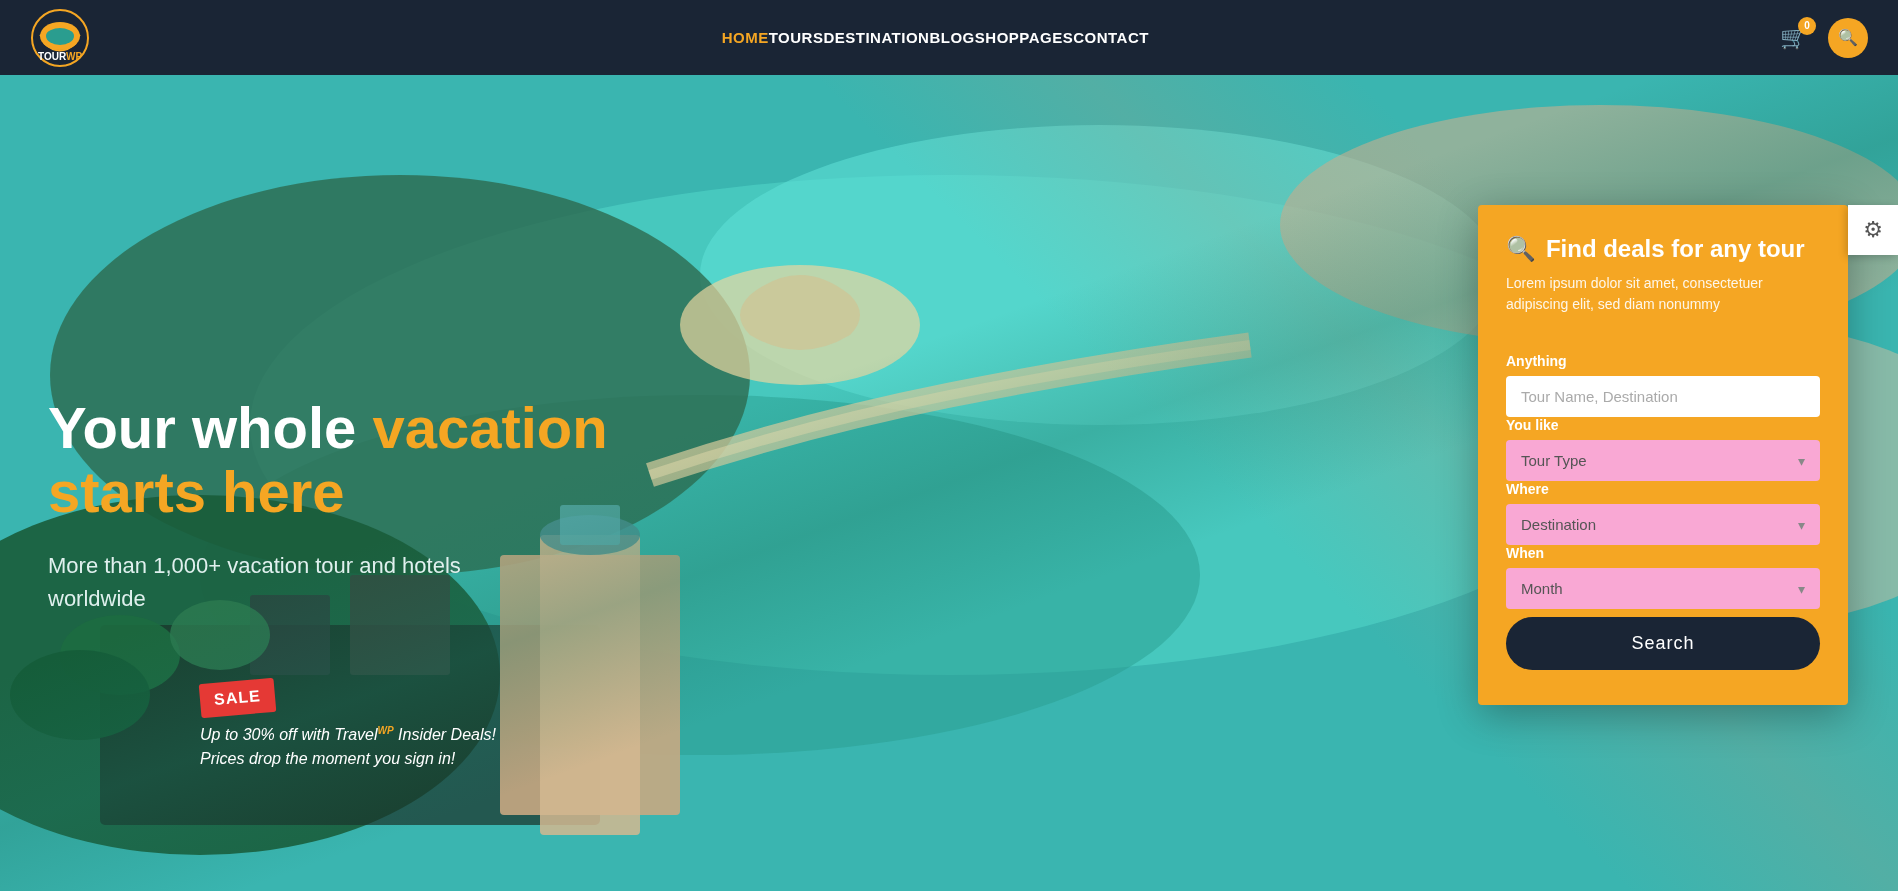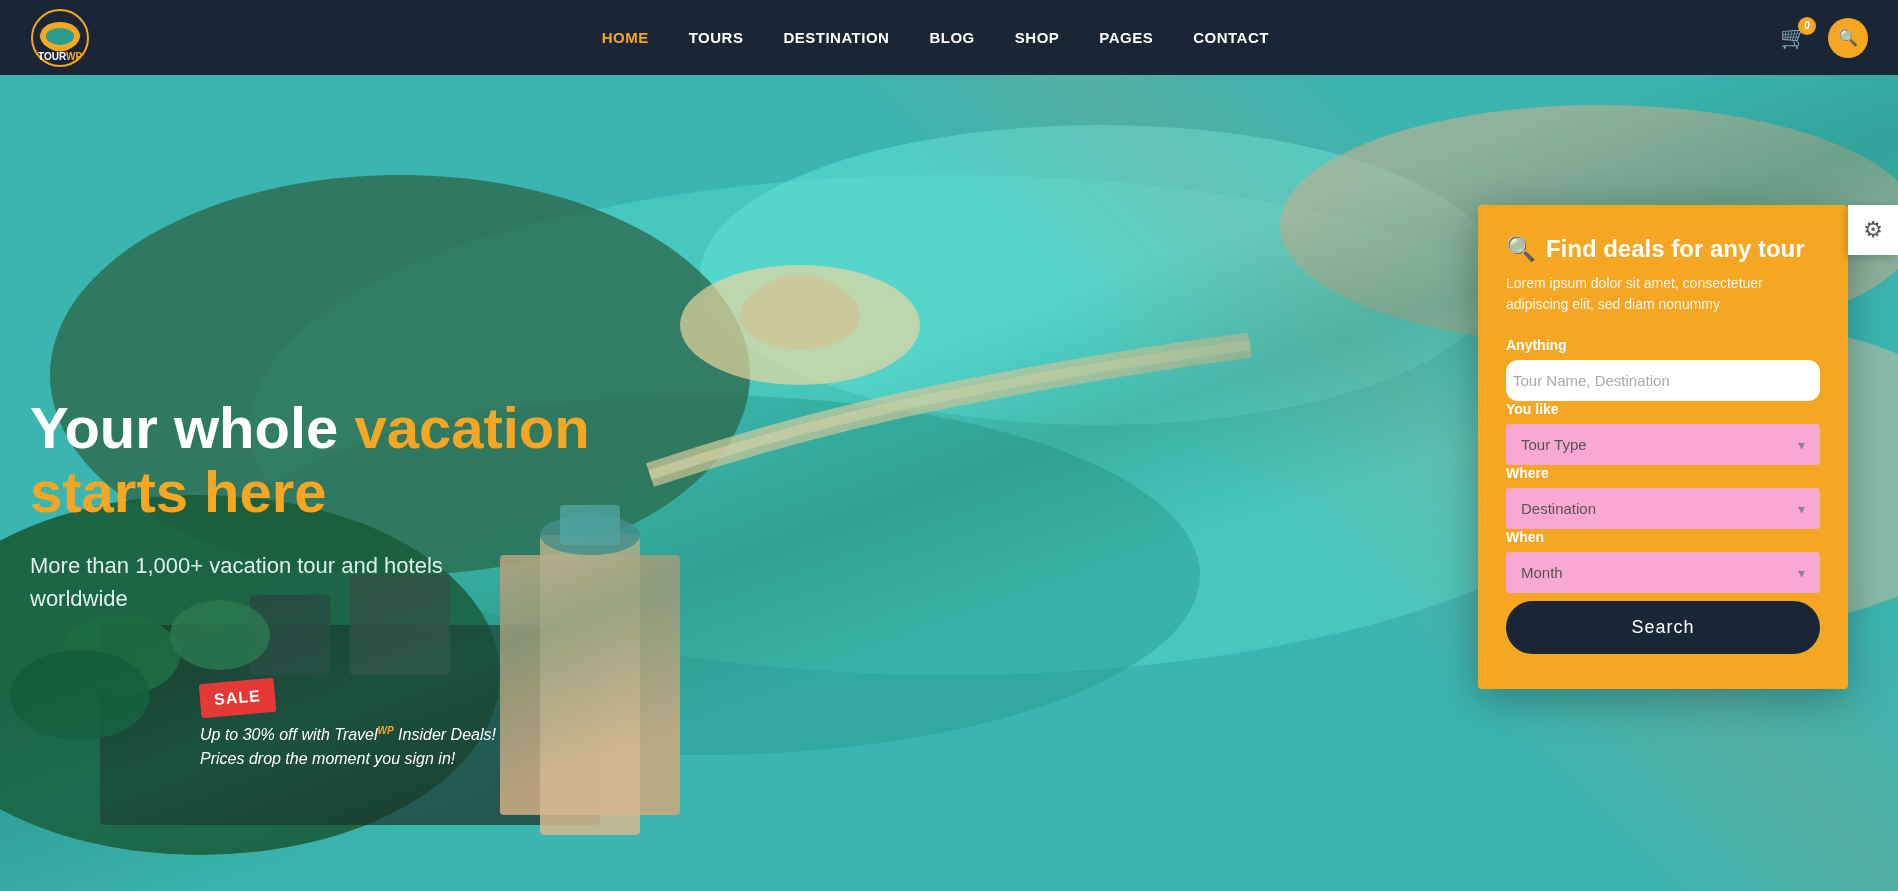"HOME" .nav-menu { gap: 40px -> none }
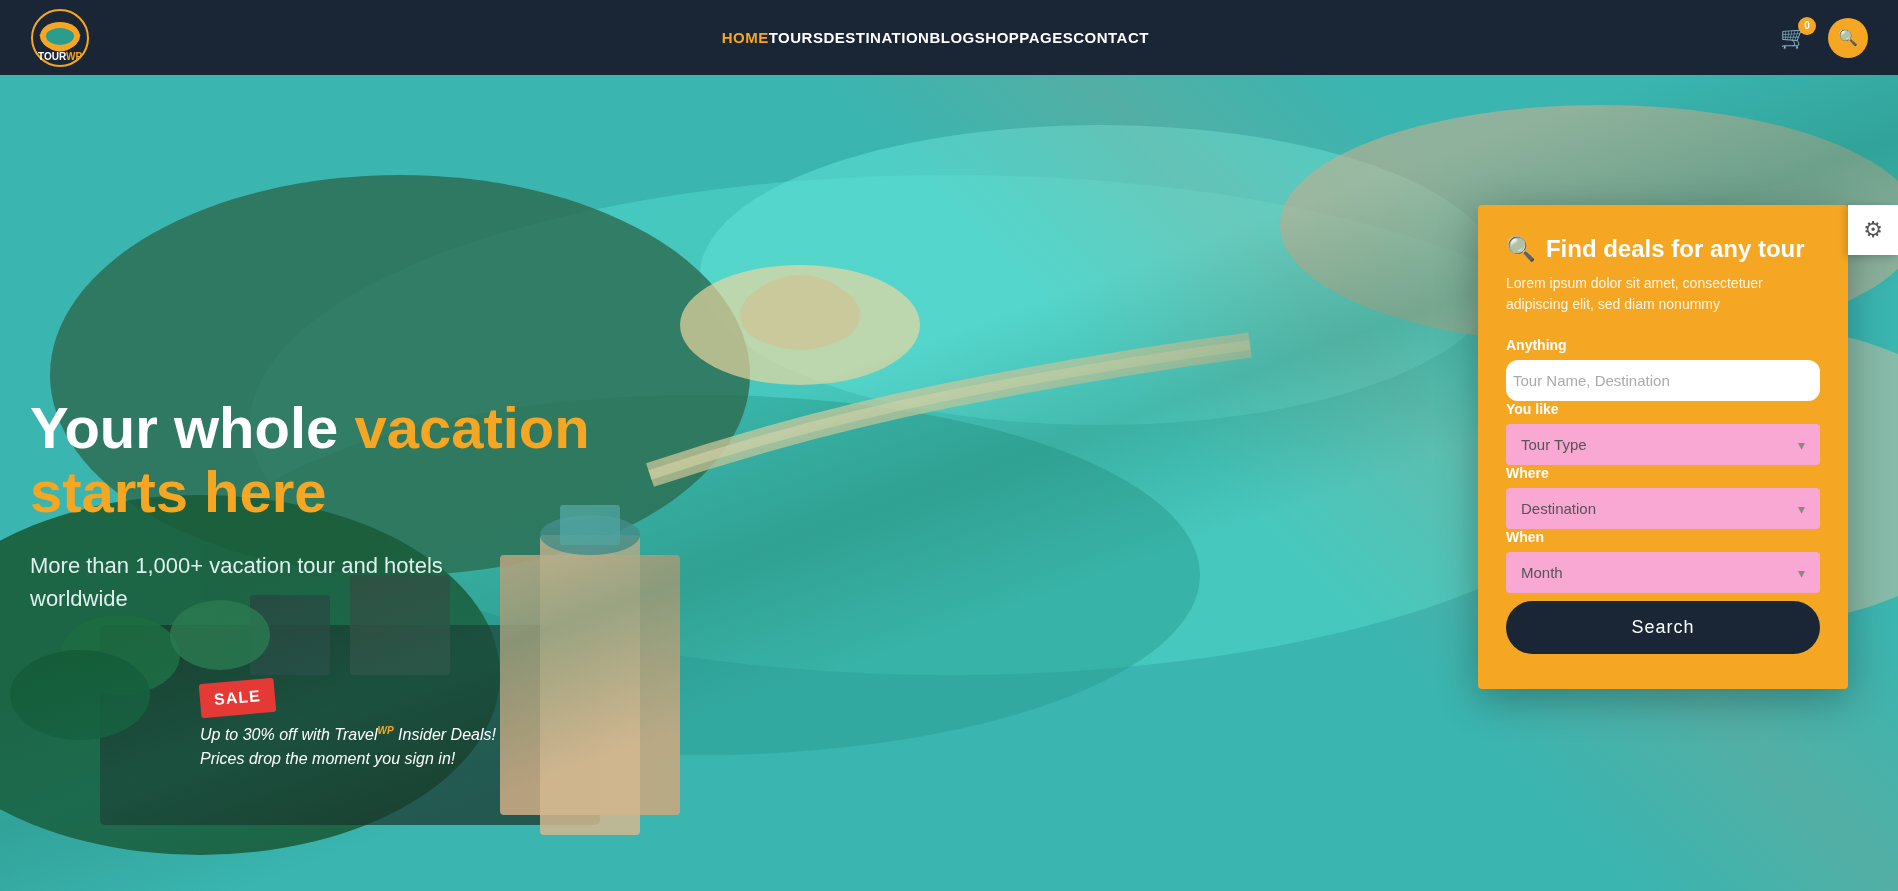"Lorem ipsum dolor sit amet," .search-panel-desc { margin-bottom: 22px -> 38px }
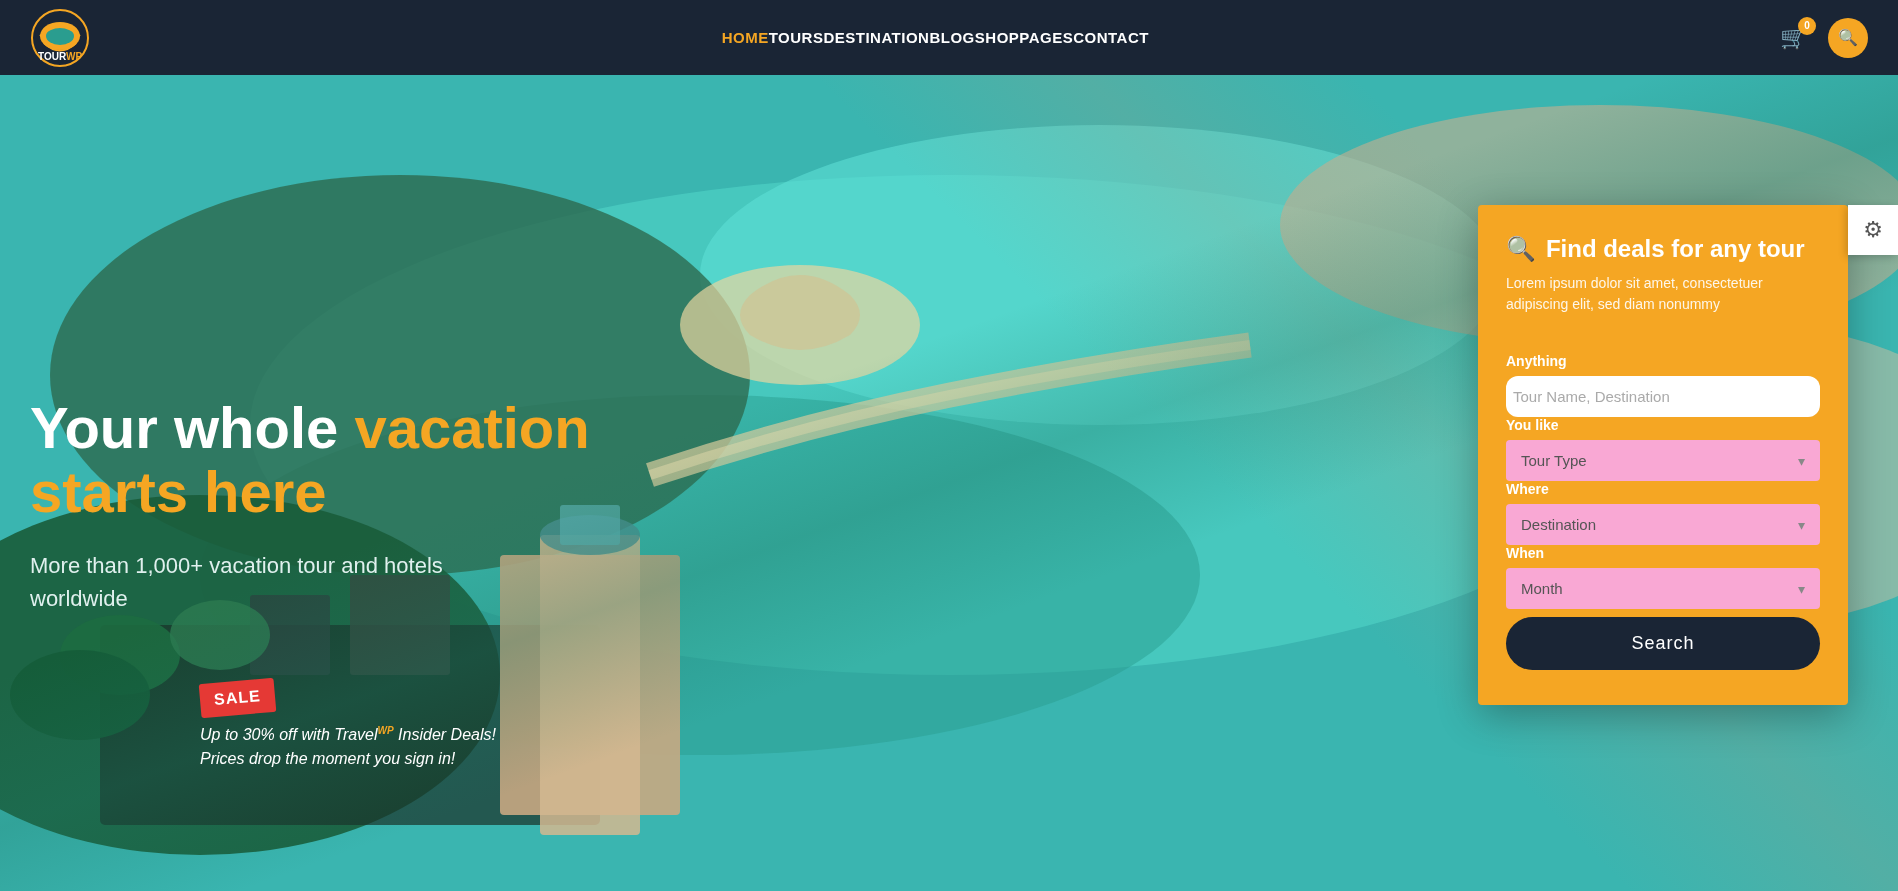"Your whole vacation starts here" .hero-content { left: 30px -> 48px }
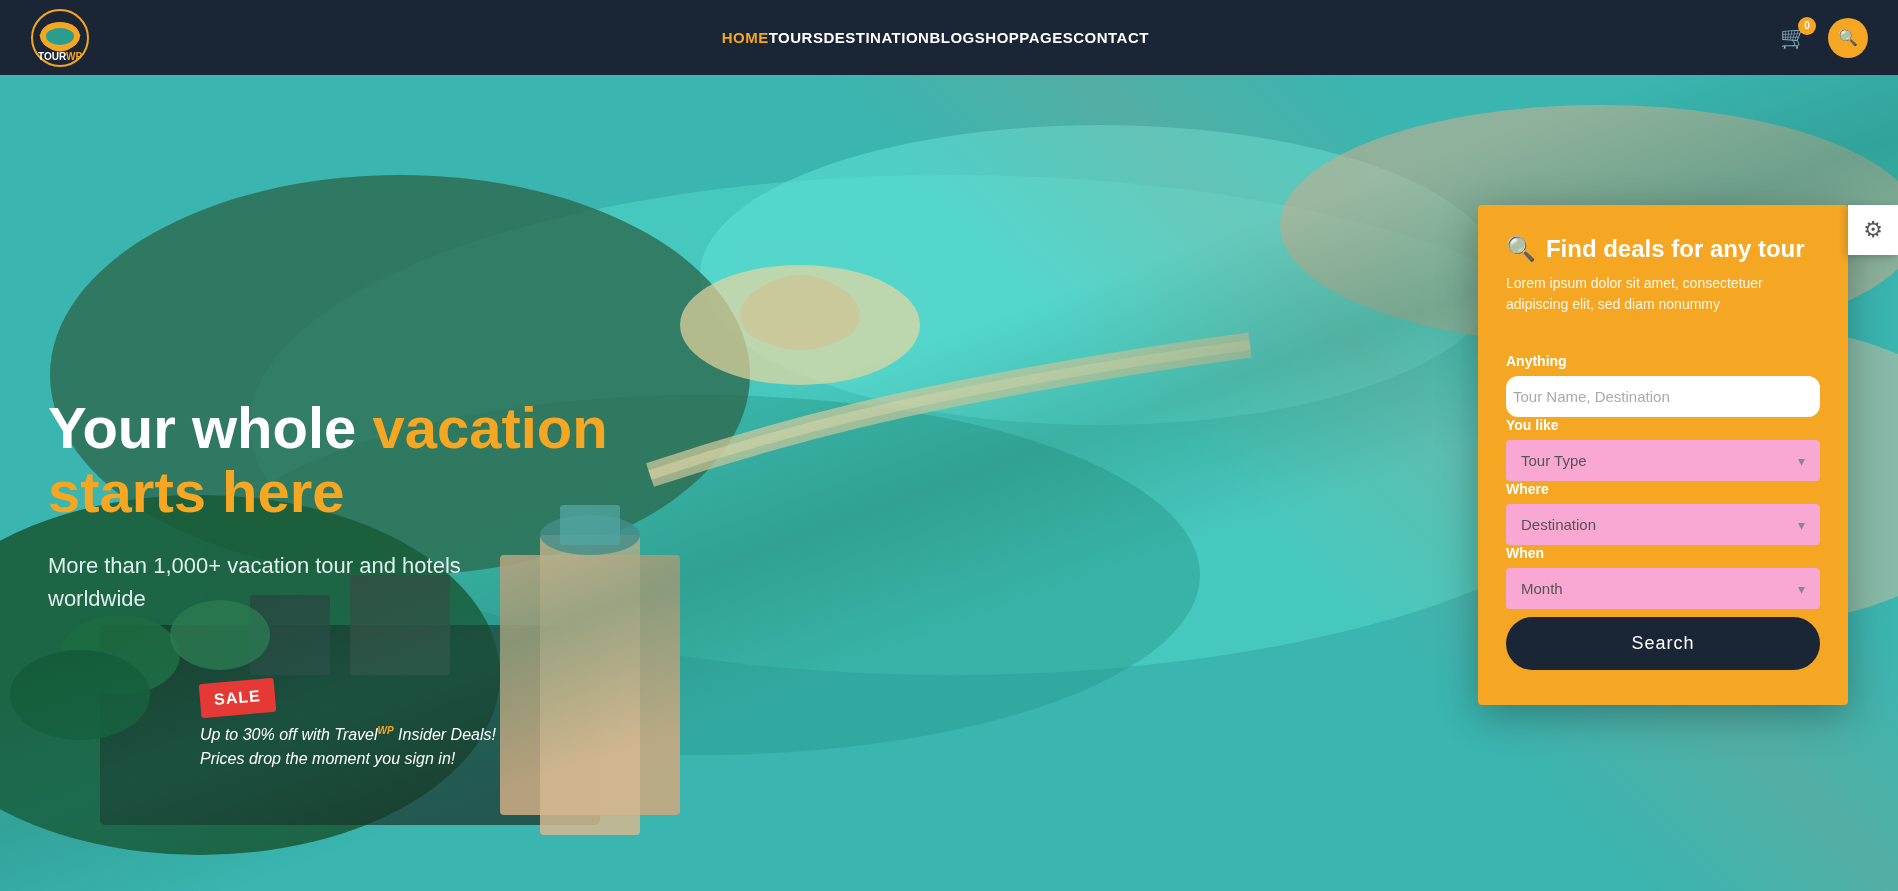"Tour Name, Destination" .form-input { border-radius: 12px -> 4px; padding: 12px 7px -> 12px 15px }
